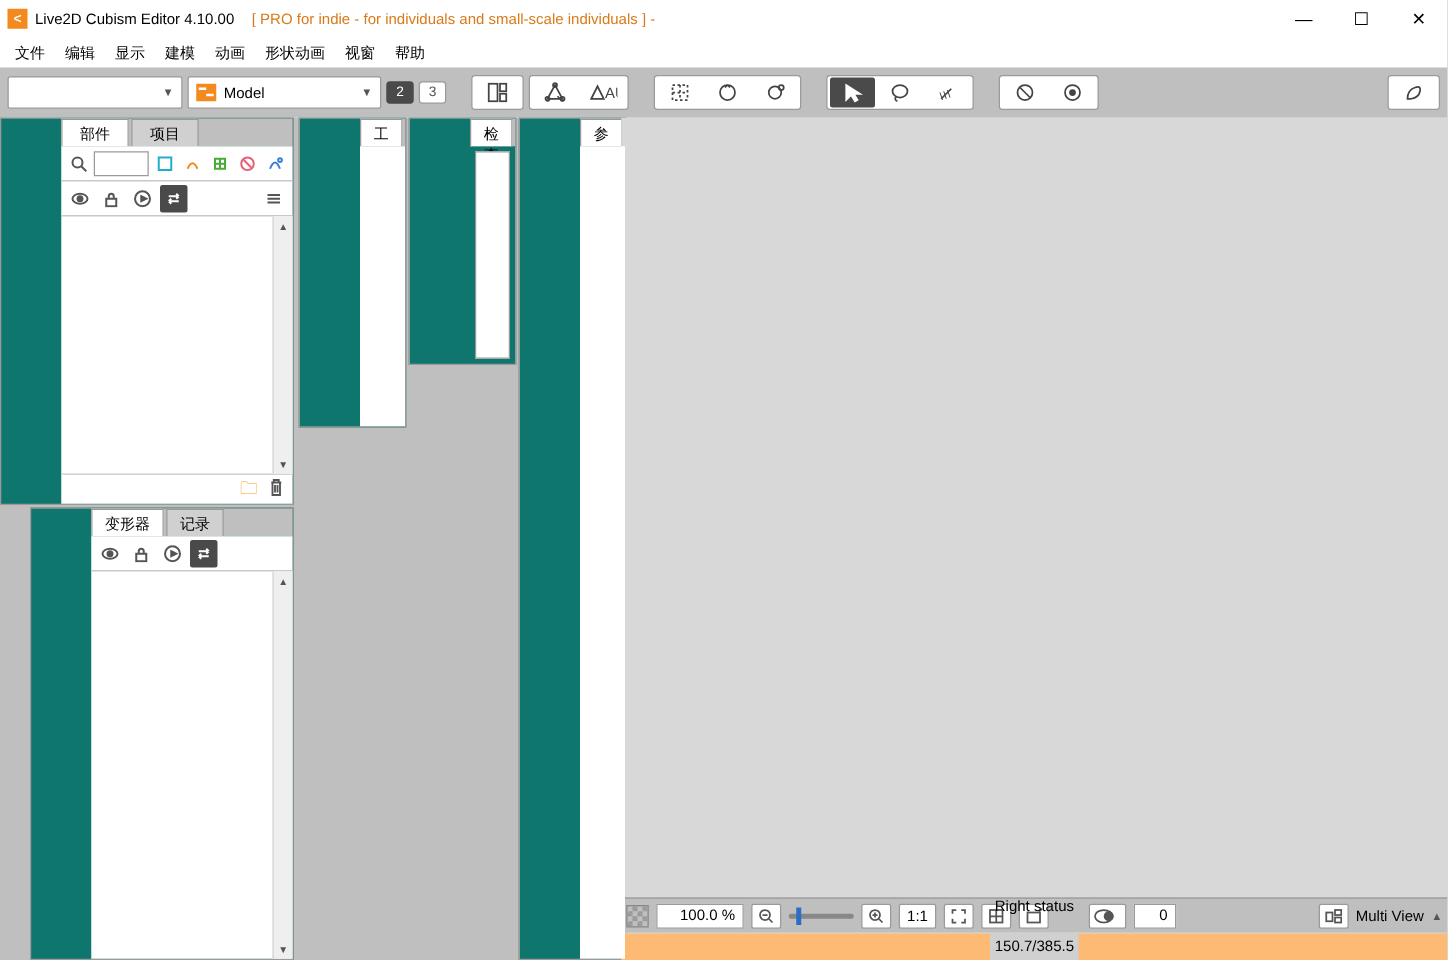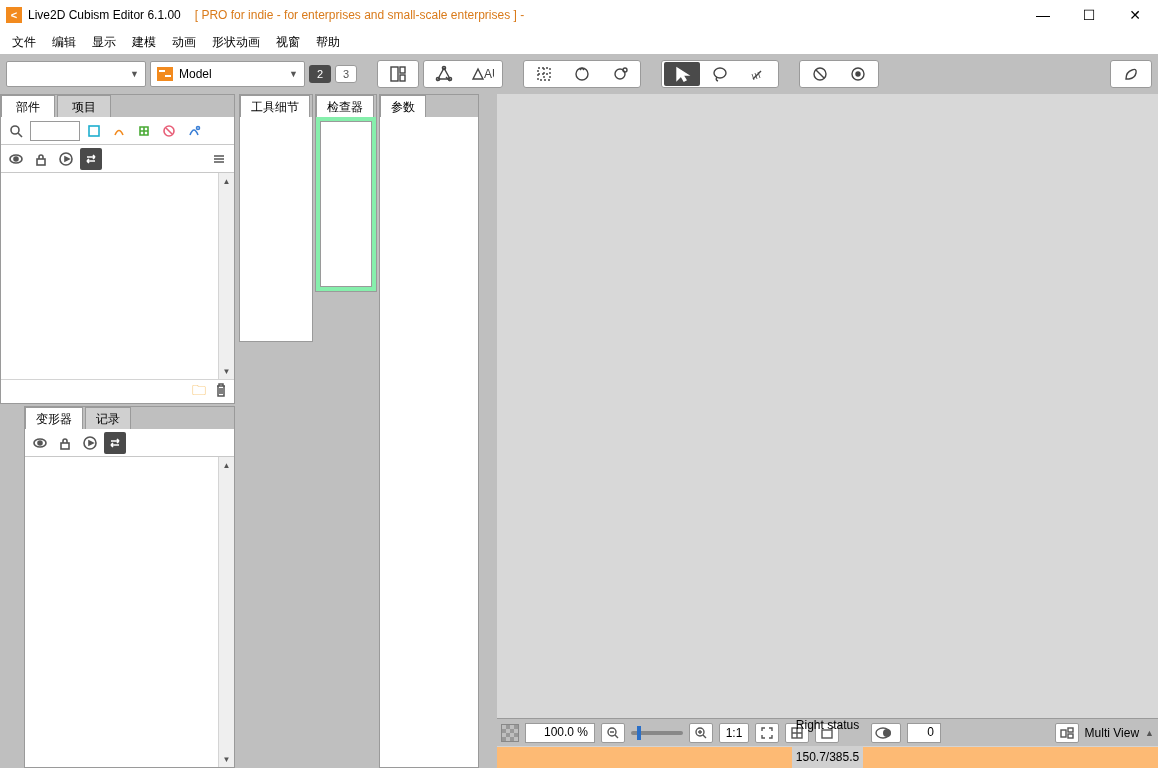"Live2D Cubism Editor 6.1.00" span.title { text: 6.1.00 -> 4.10.00 }
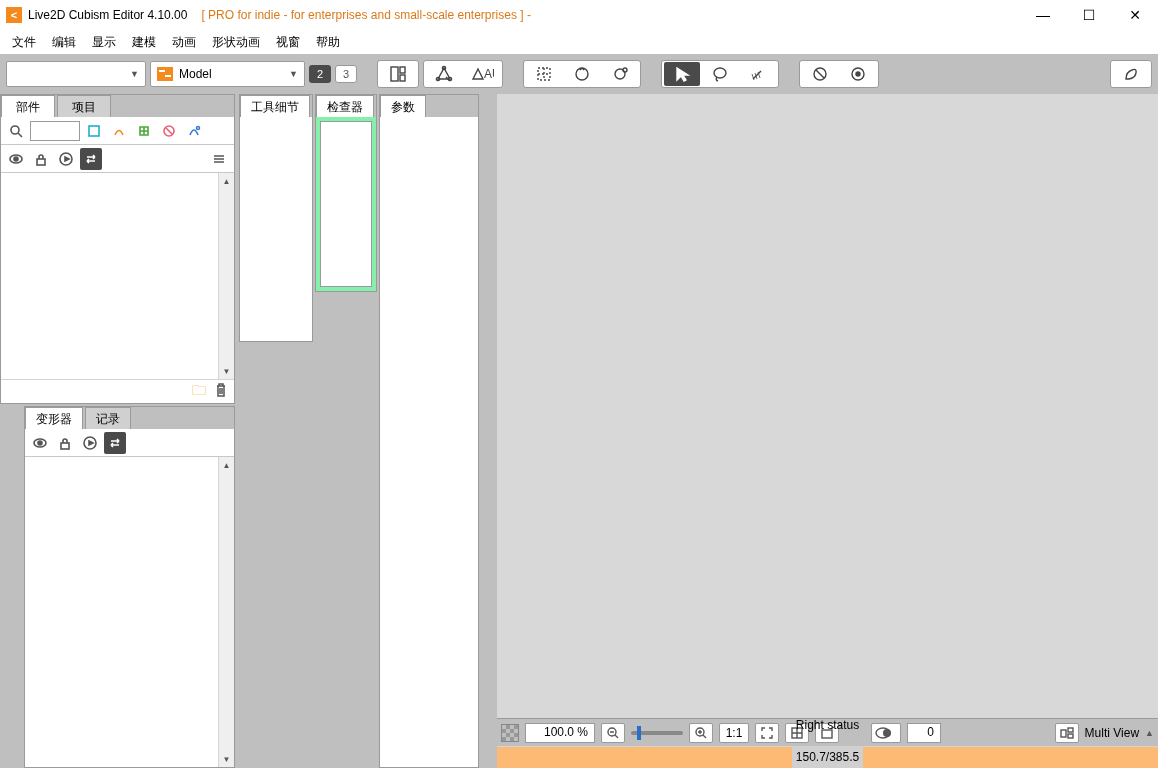"[ PRO for indie -" span.sub { text: enterprises and small-scale enterprises -> individuals and small-scale individuals }
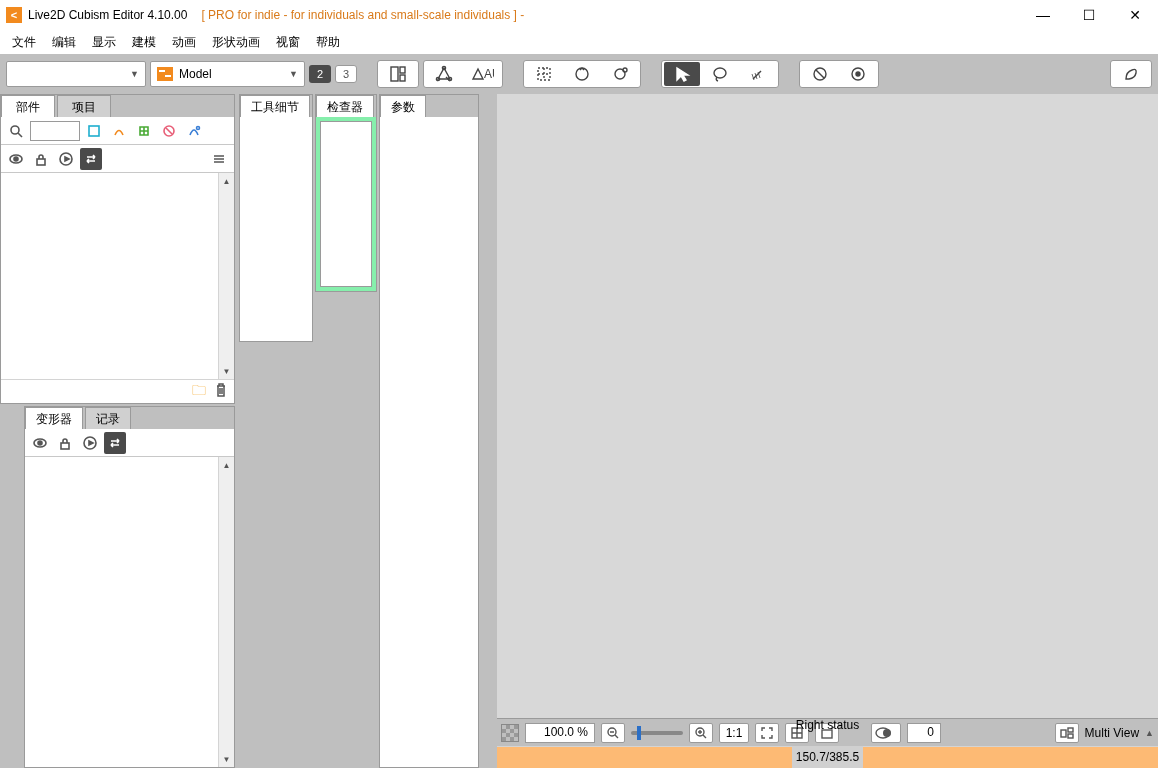"部件" .panel { background: #86efac -> #0f766e; padding-left: none -> 48px }
